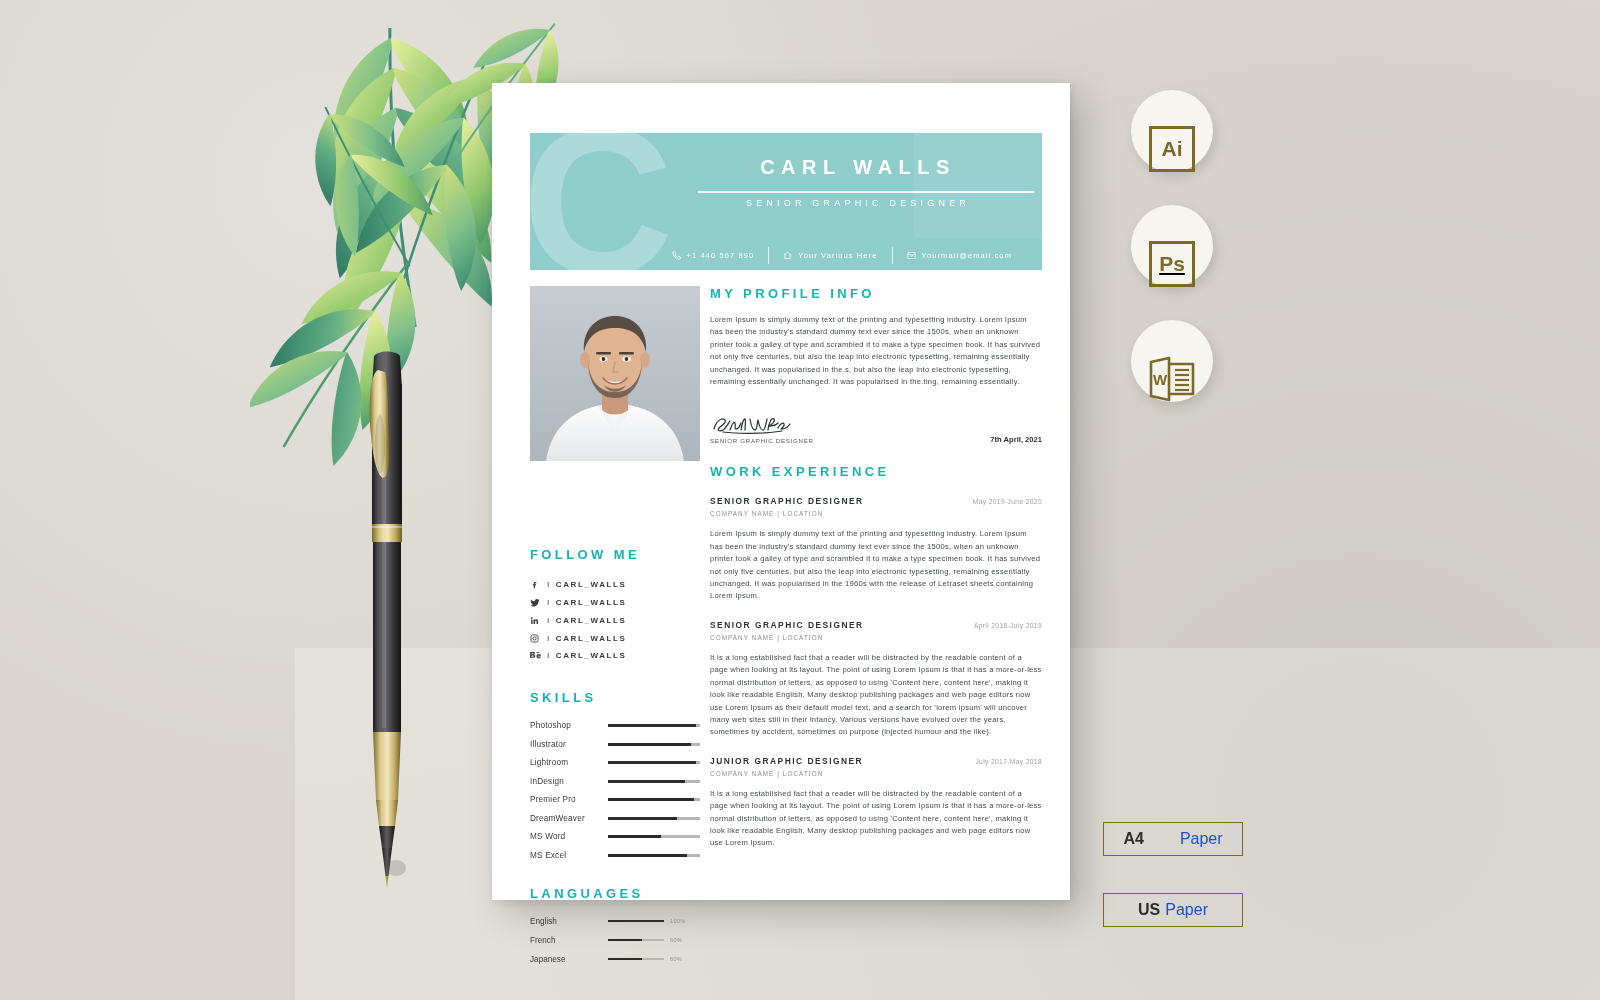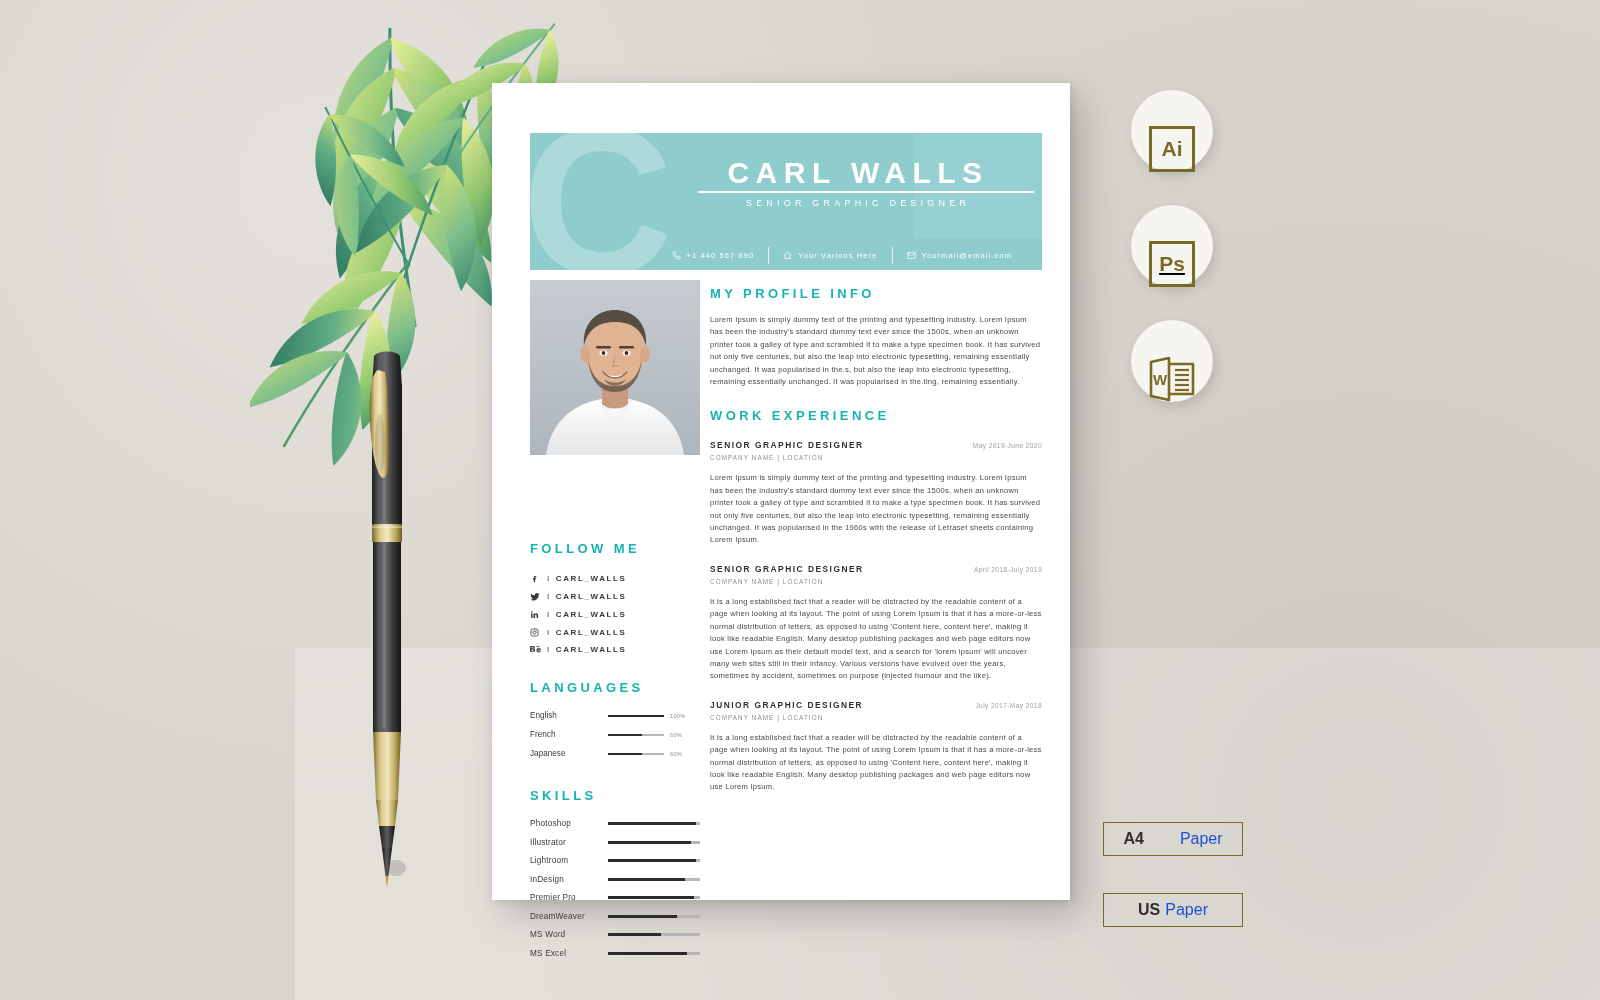"CARL WALLS" .hdr-name { font-size: 30px -> 20px }
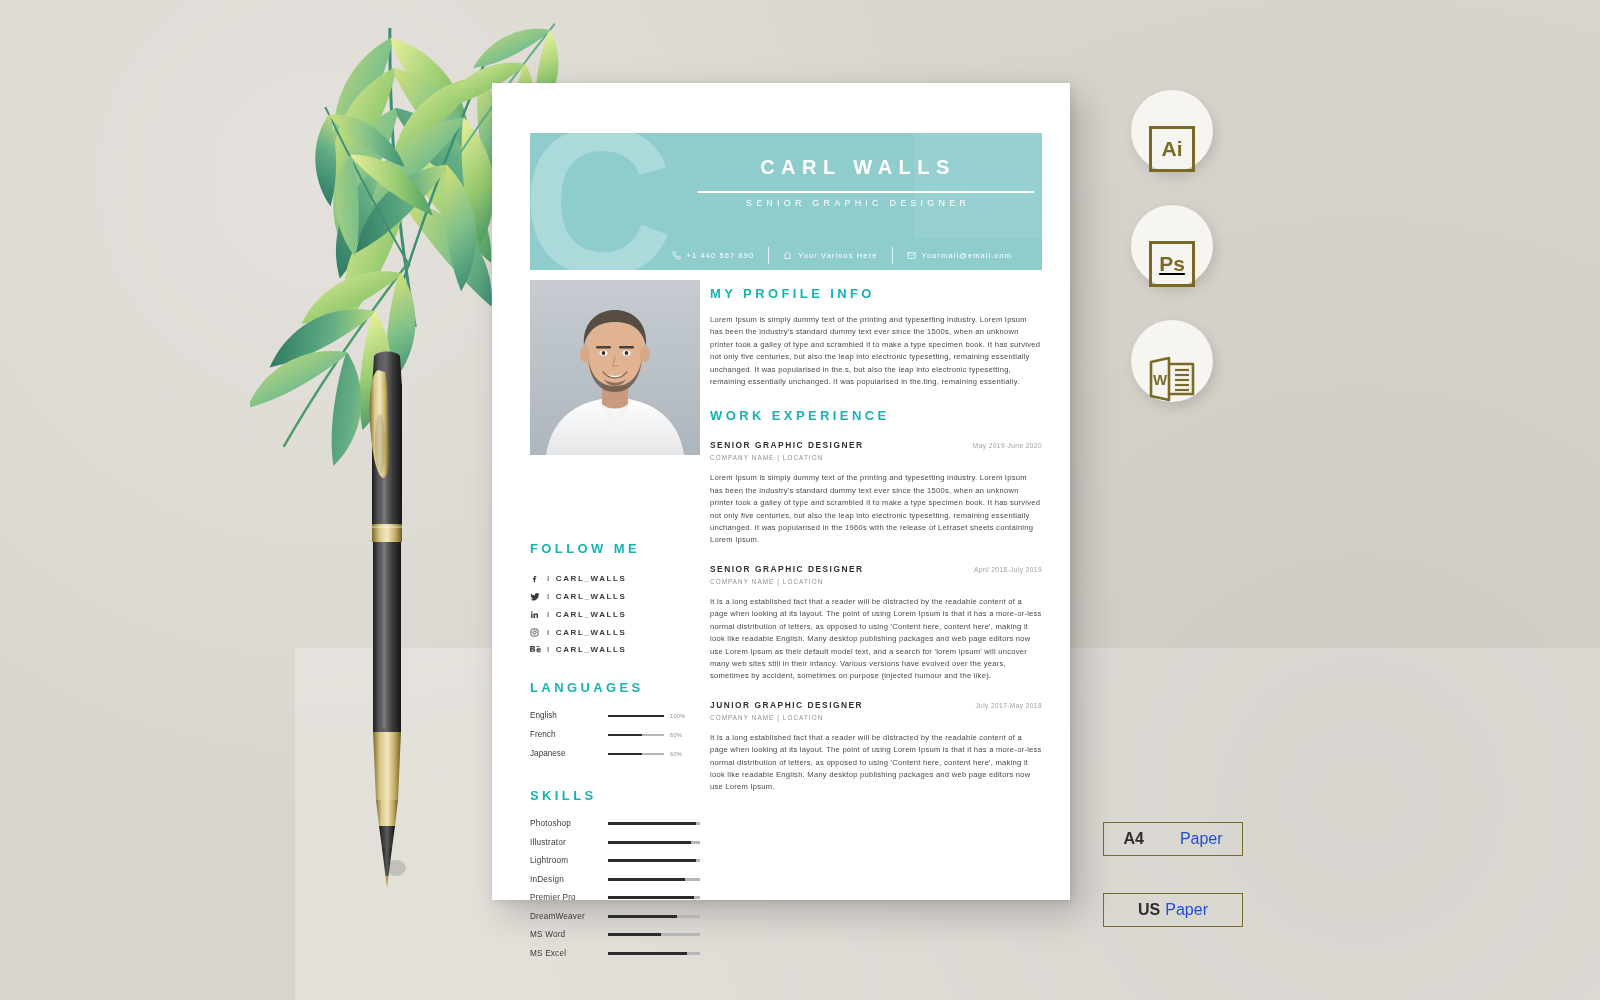"7th April, 2021" div { html: none -> <div> <div> <div> <svg> <path></path> <path></path> <path></path> <path></path> <path></path> <path></path> <path></path> </svg> </div> <div>SENIOR GRAPHIC DESIGNER</div> </div> <div>7th April, 2021</div> </div> }
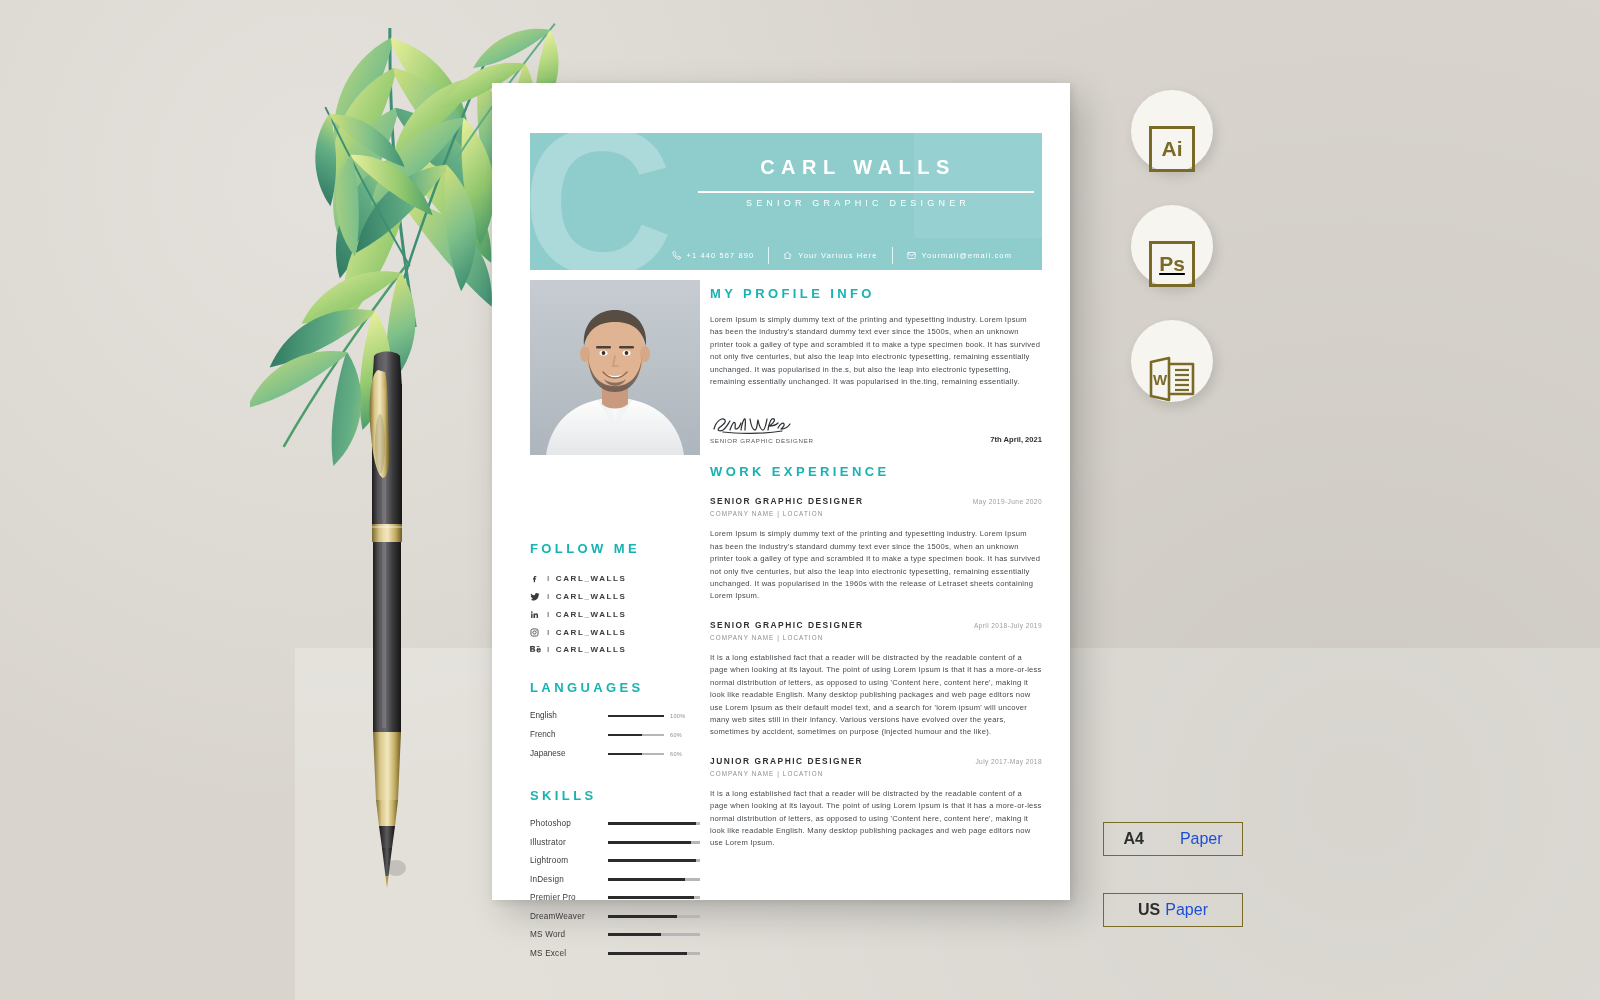"FOLLOW ME" .col-left { top: 197px -> 203px }
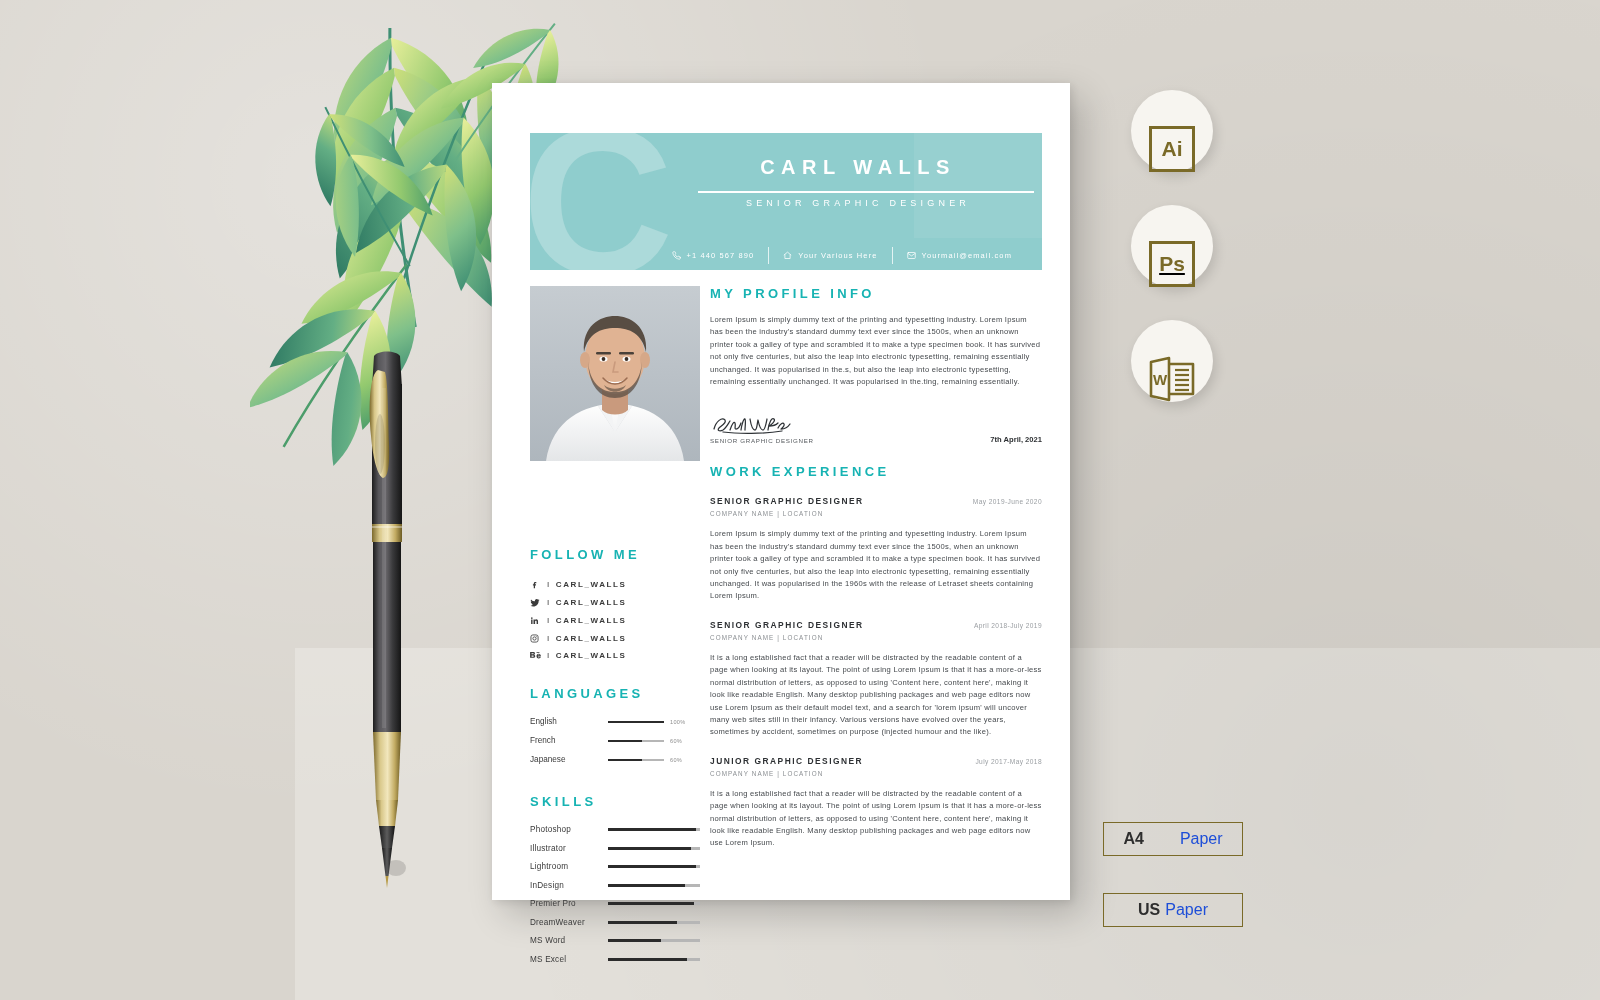"LANGUAGES" div { order: before "SKILLS" -> after "SKILLS" }
